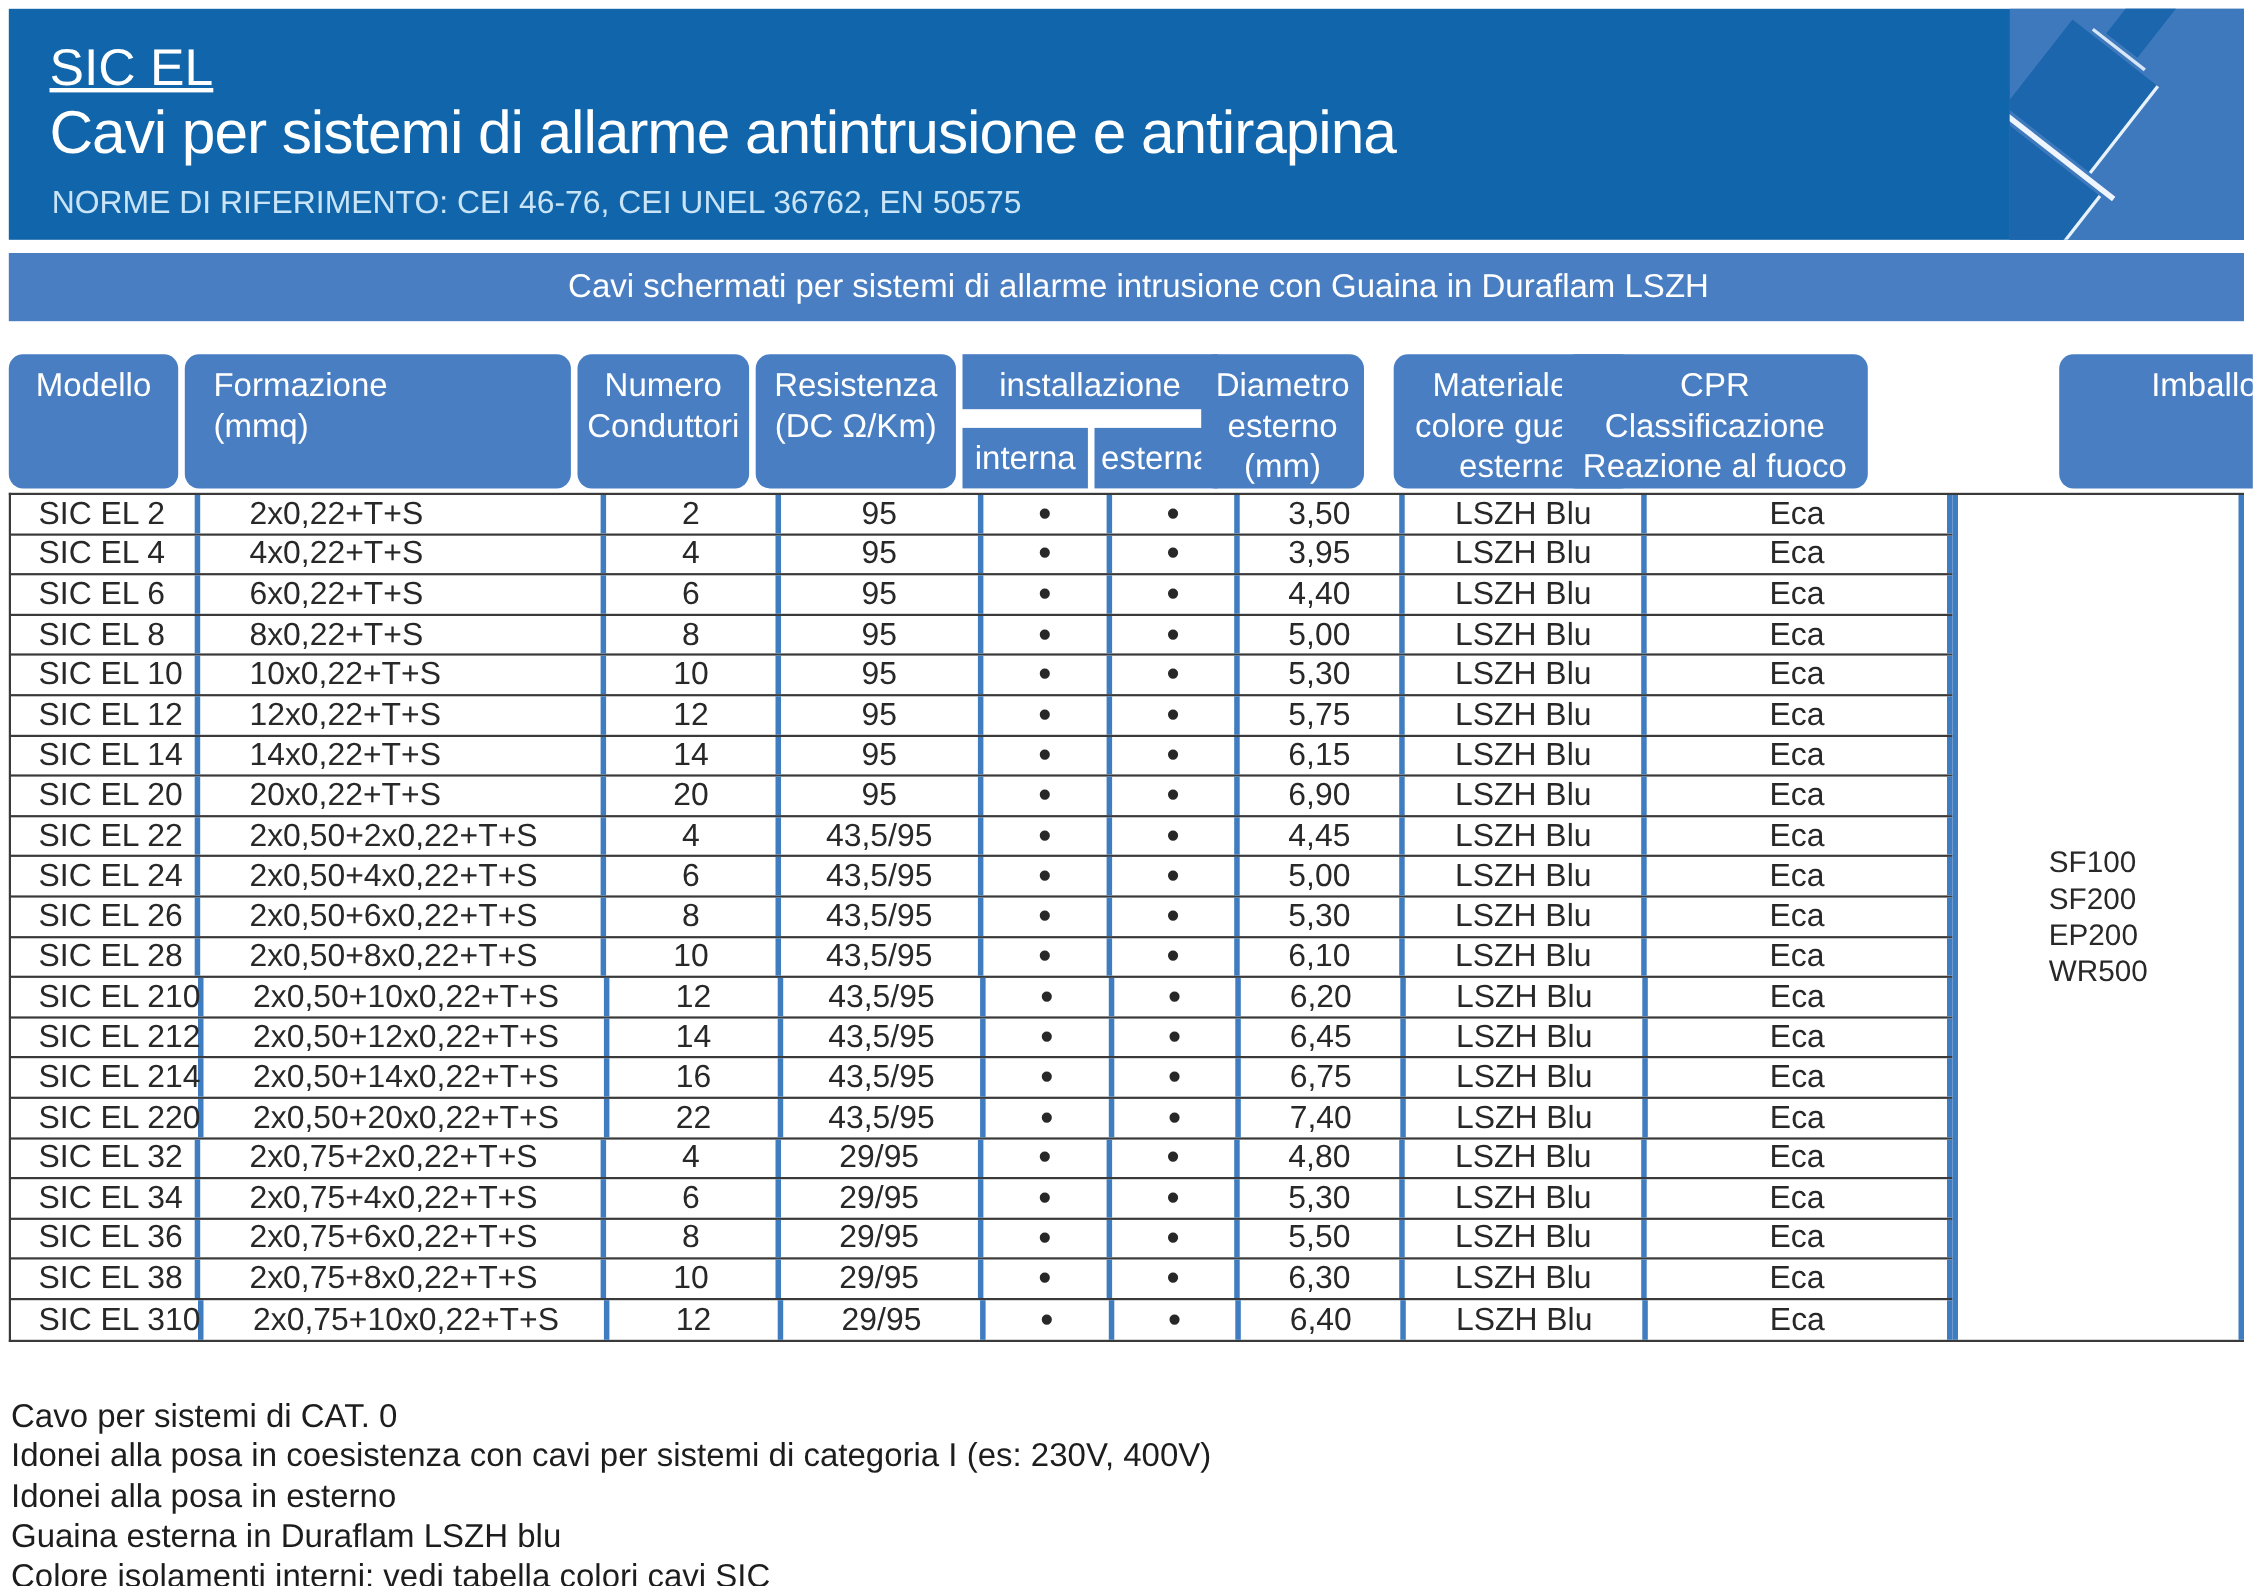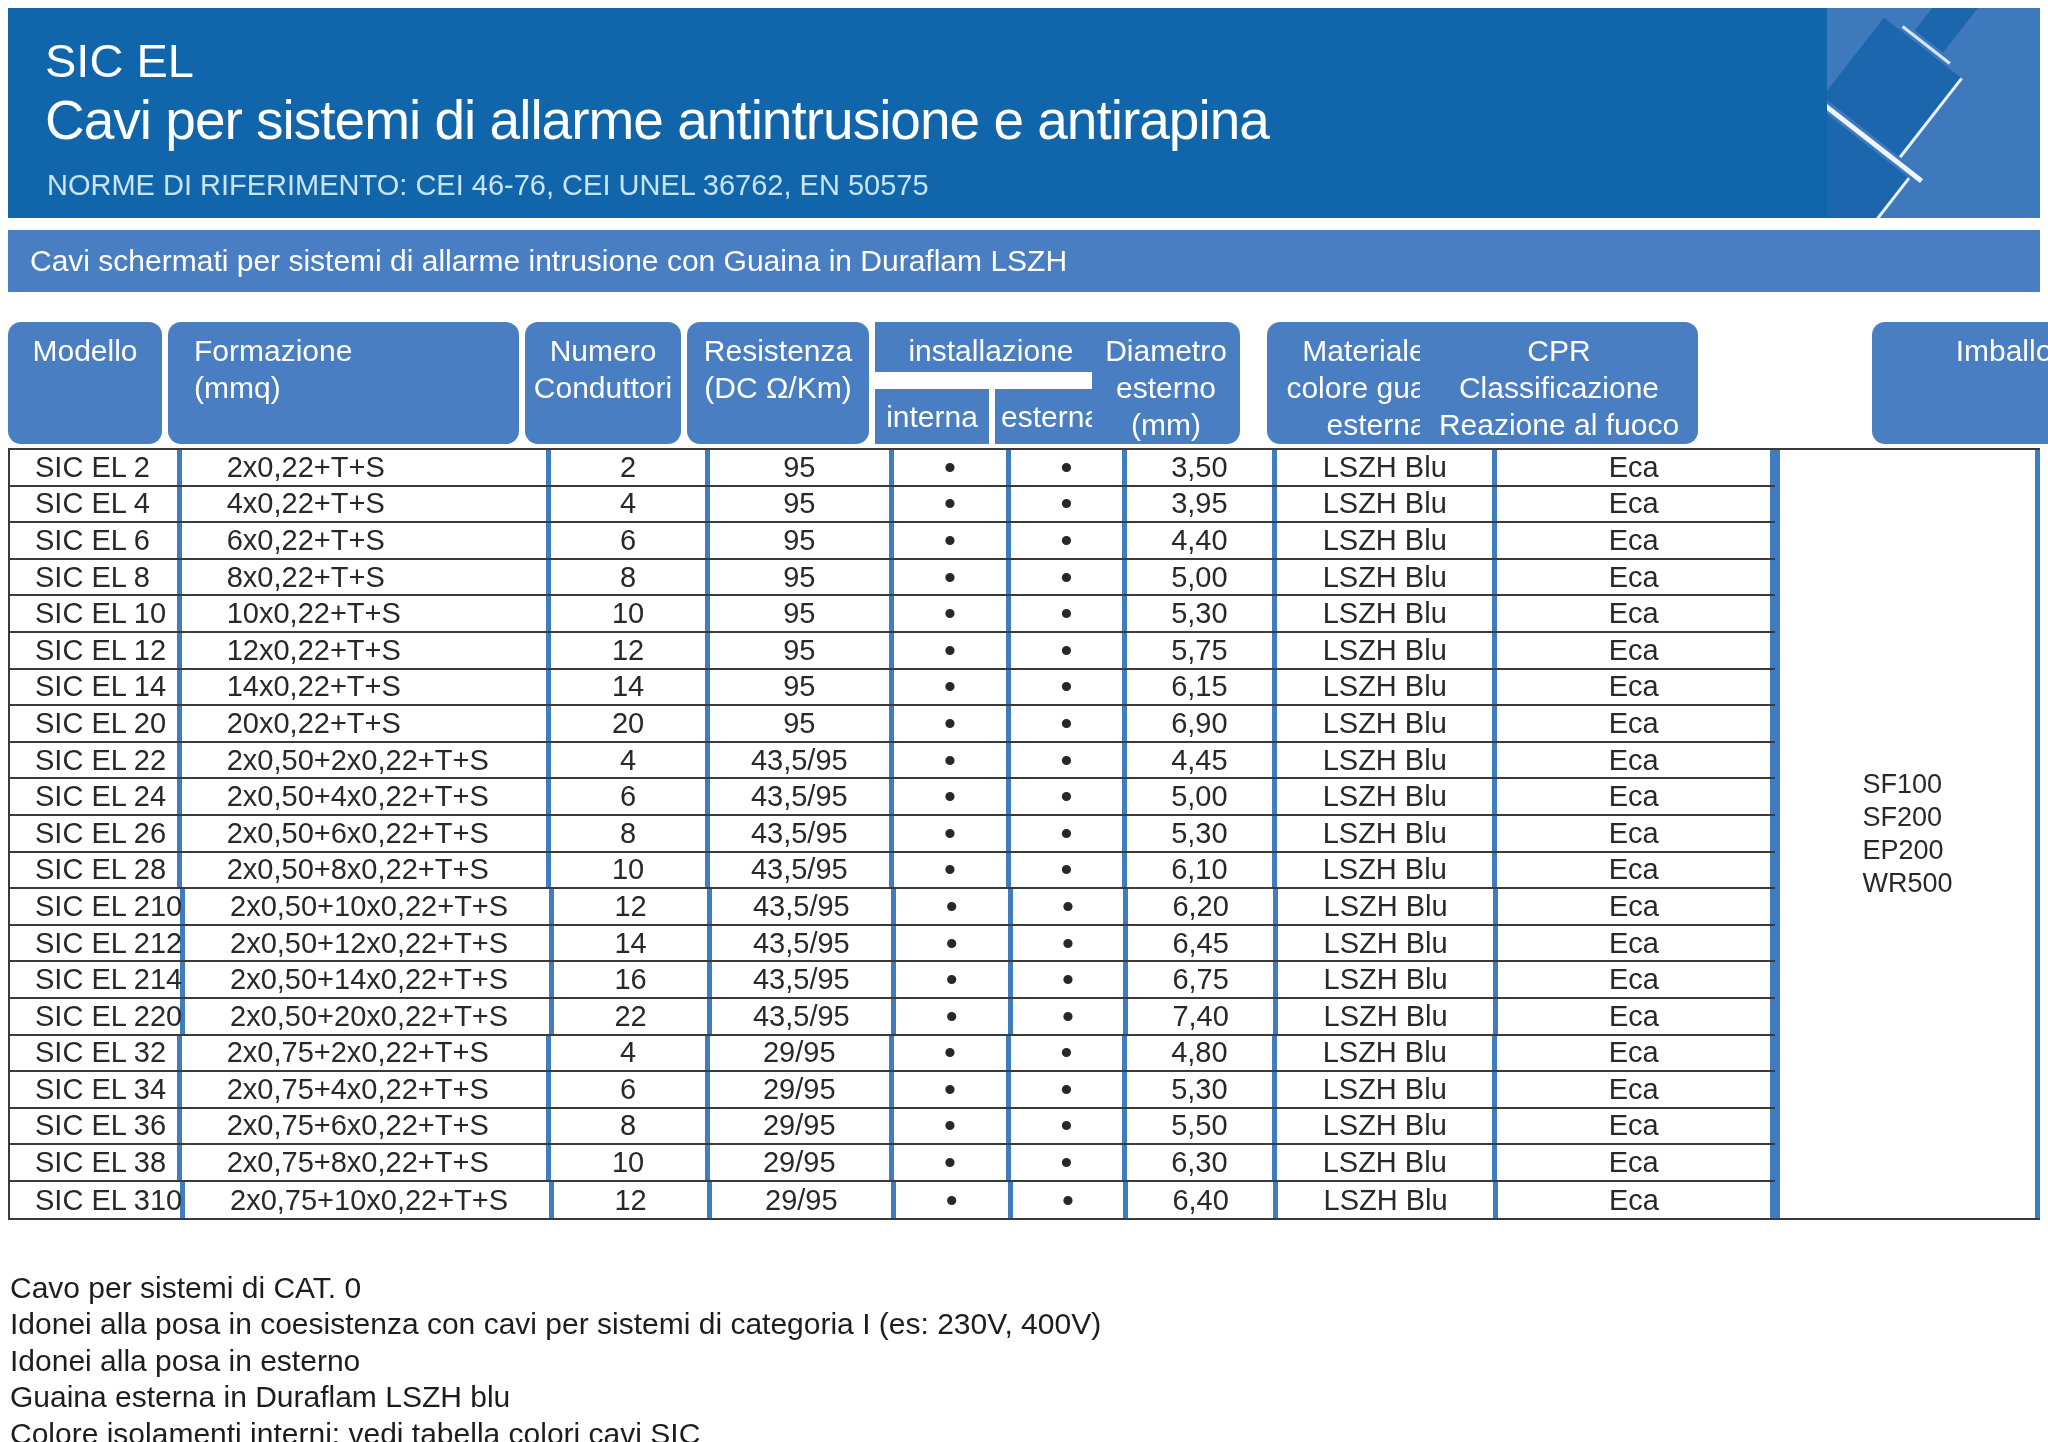"SIC EL" .brand { text-decoration: none -> underline }
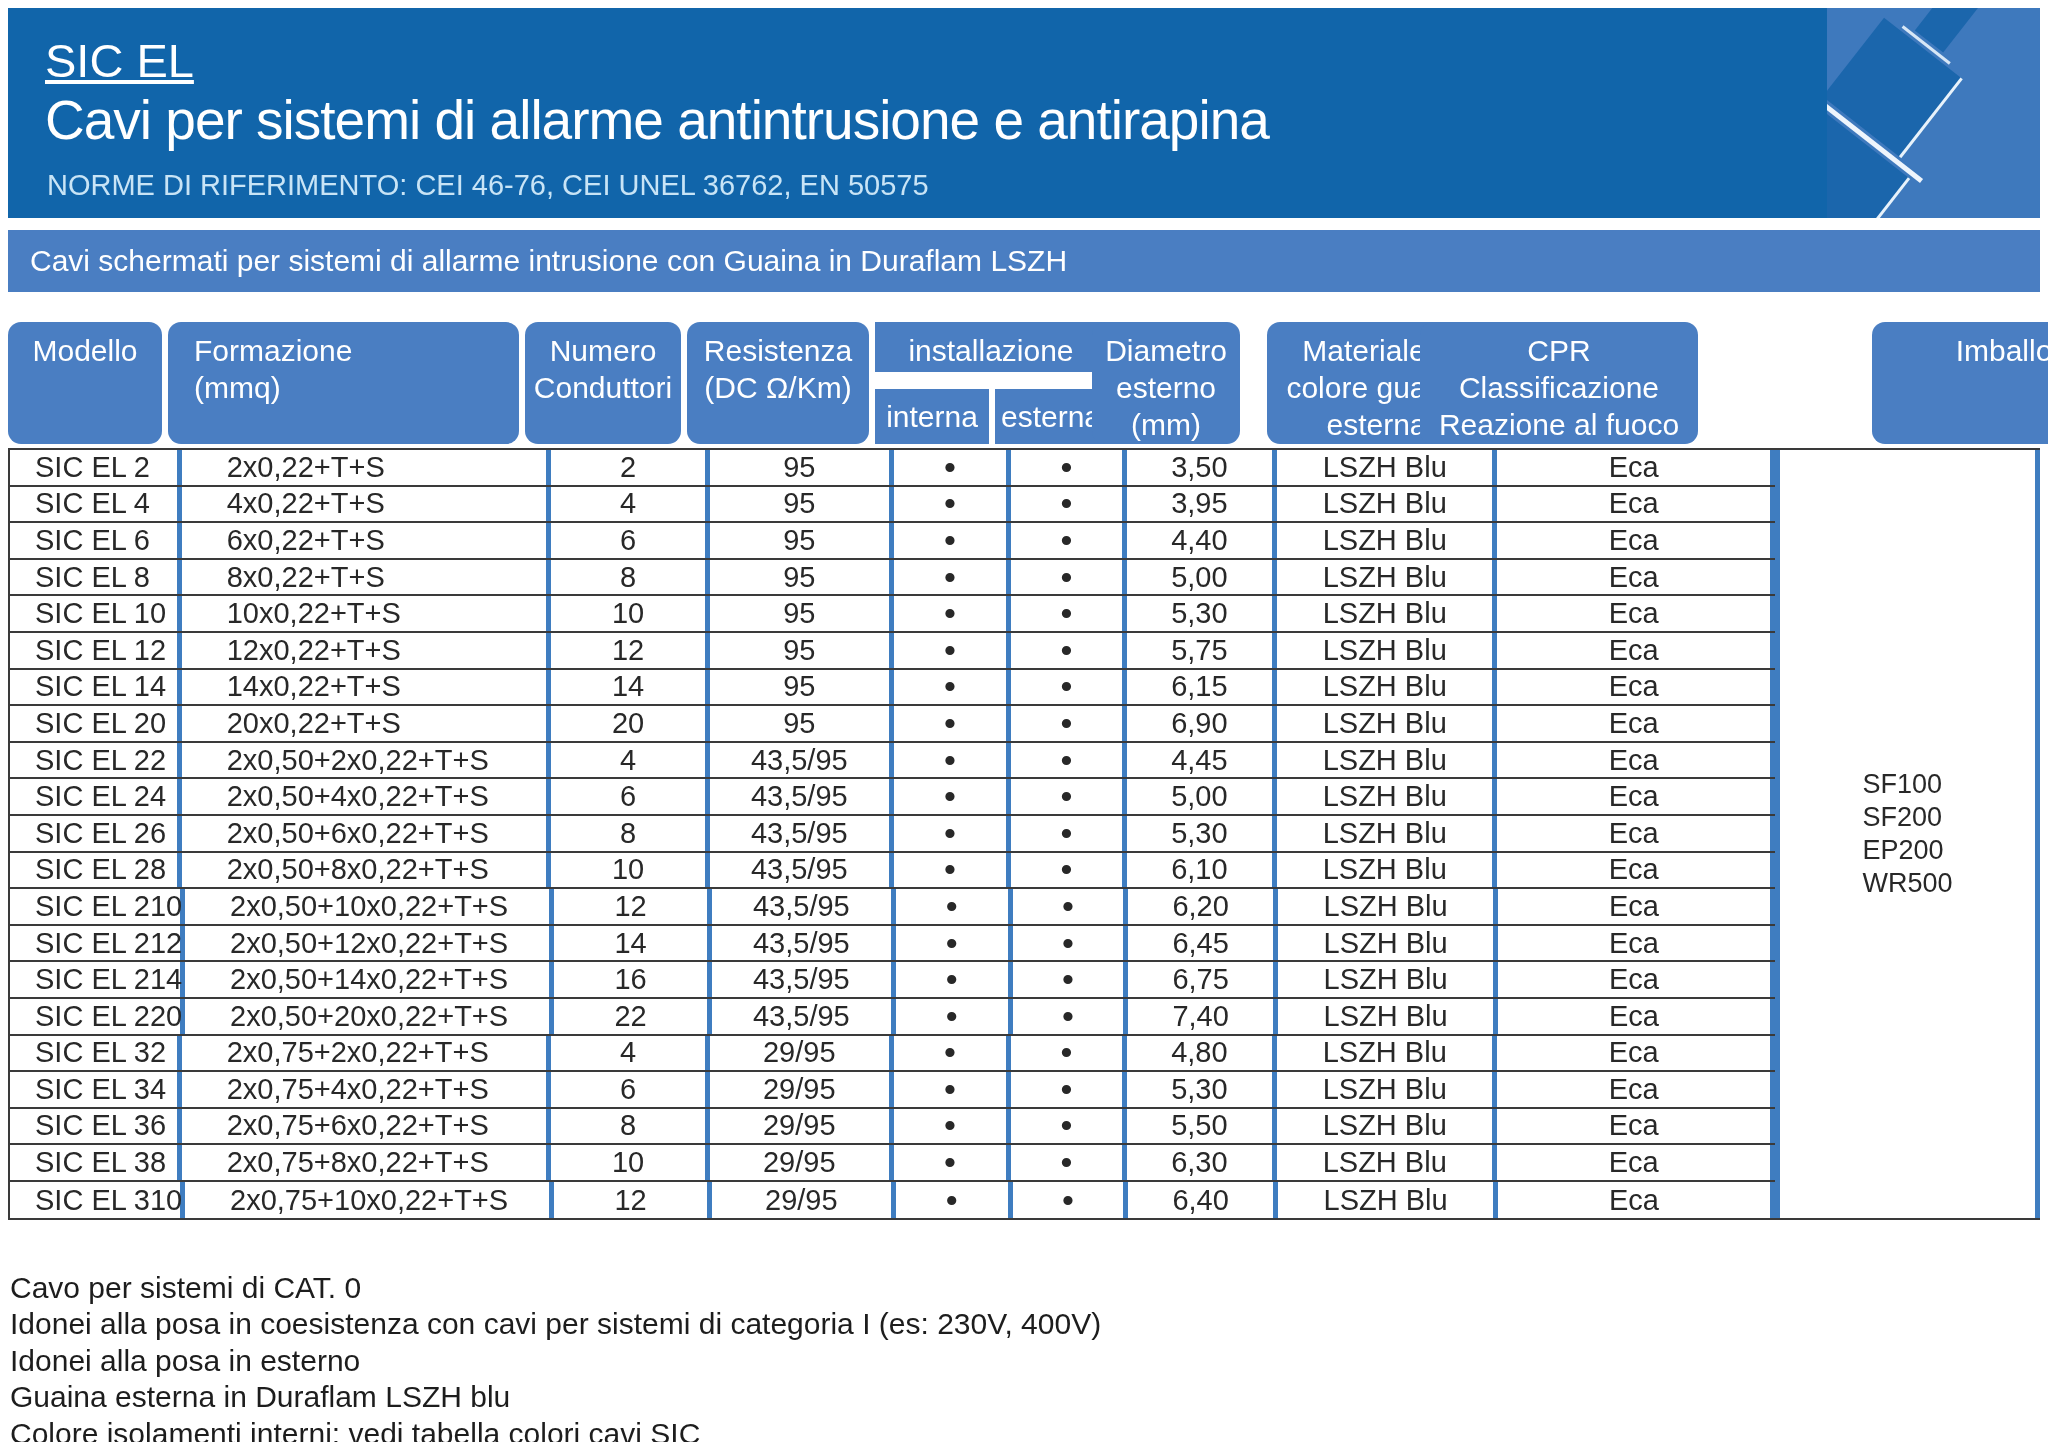"Cavi schermati per sistemi di" .band2 { text-align: none -> center }
